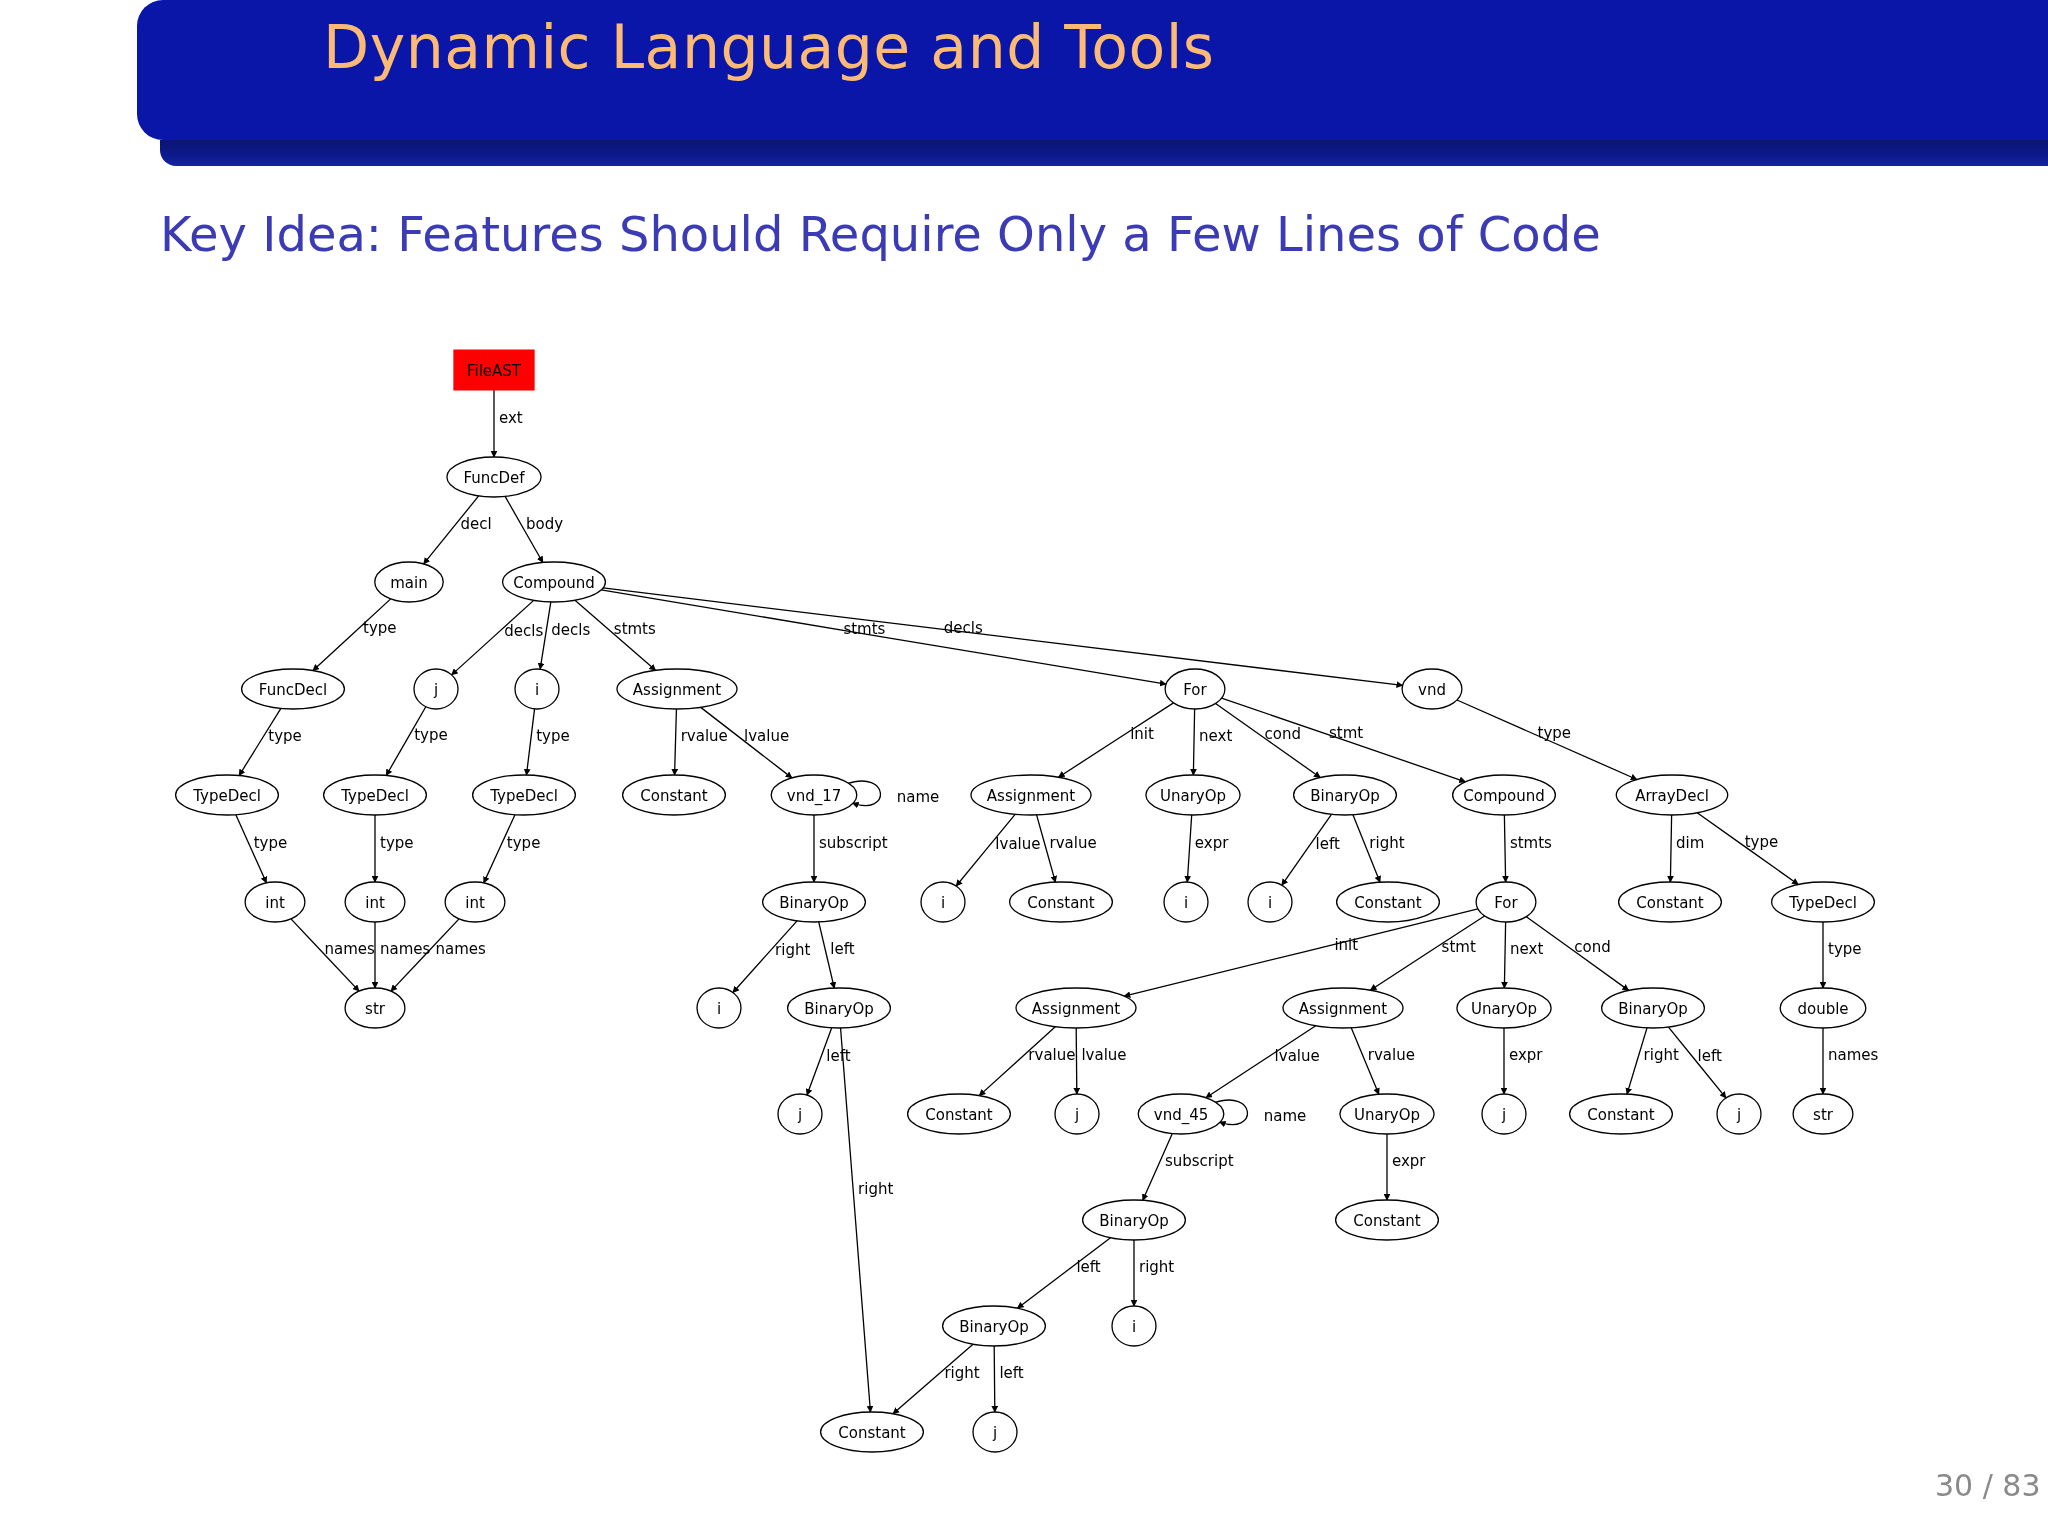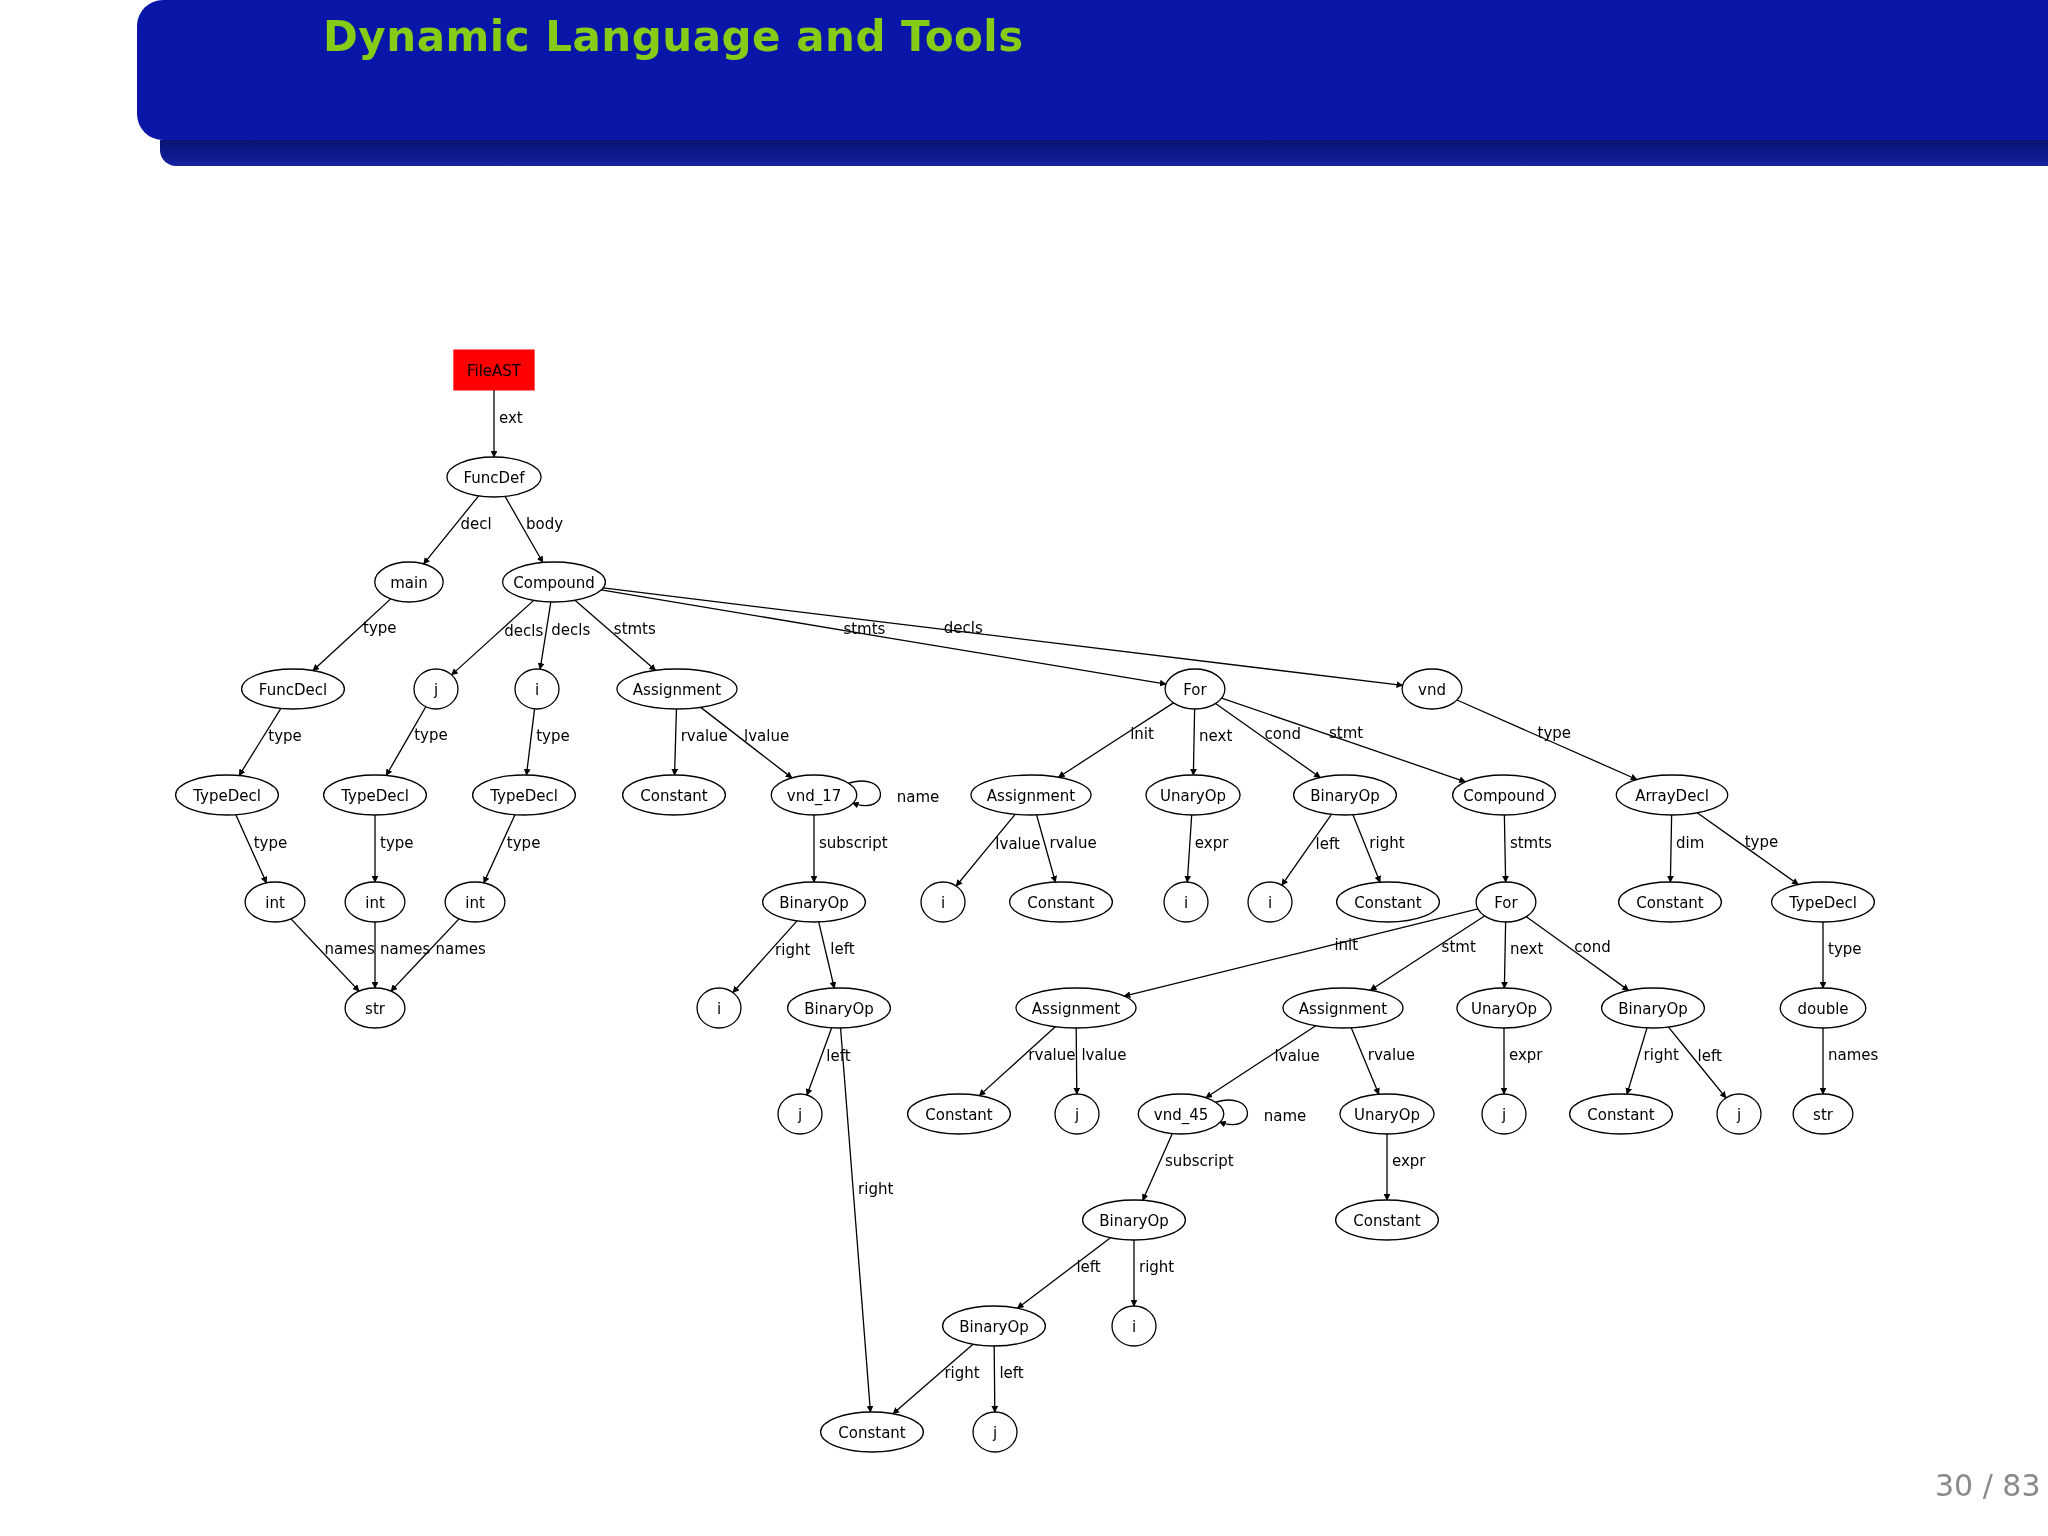"Dynamic Language and Tools" #title-bar-text { color: #84cc16 -> #fdba74; font-size: 42px -> 60px; font-weight: 700 -> 400 }
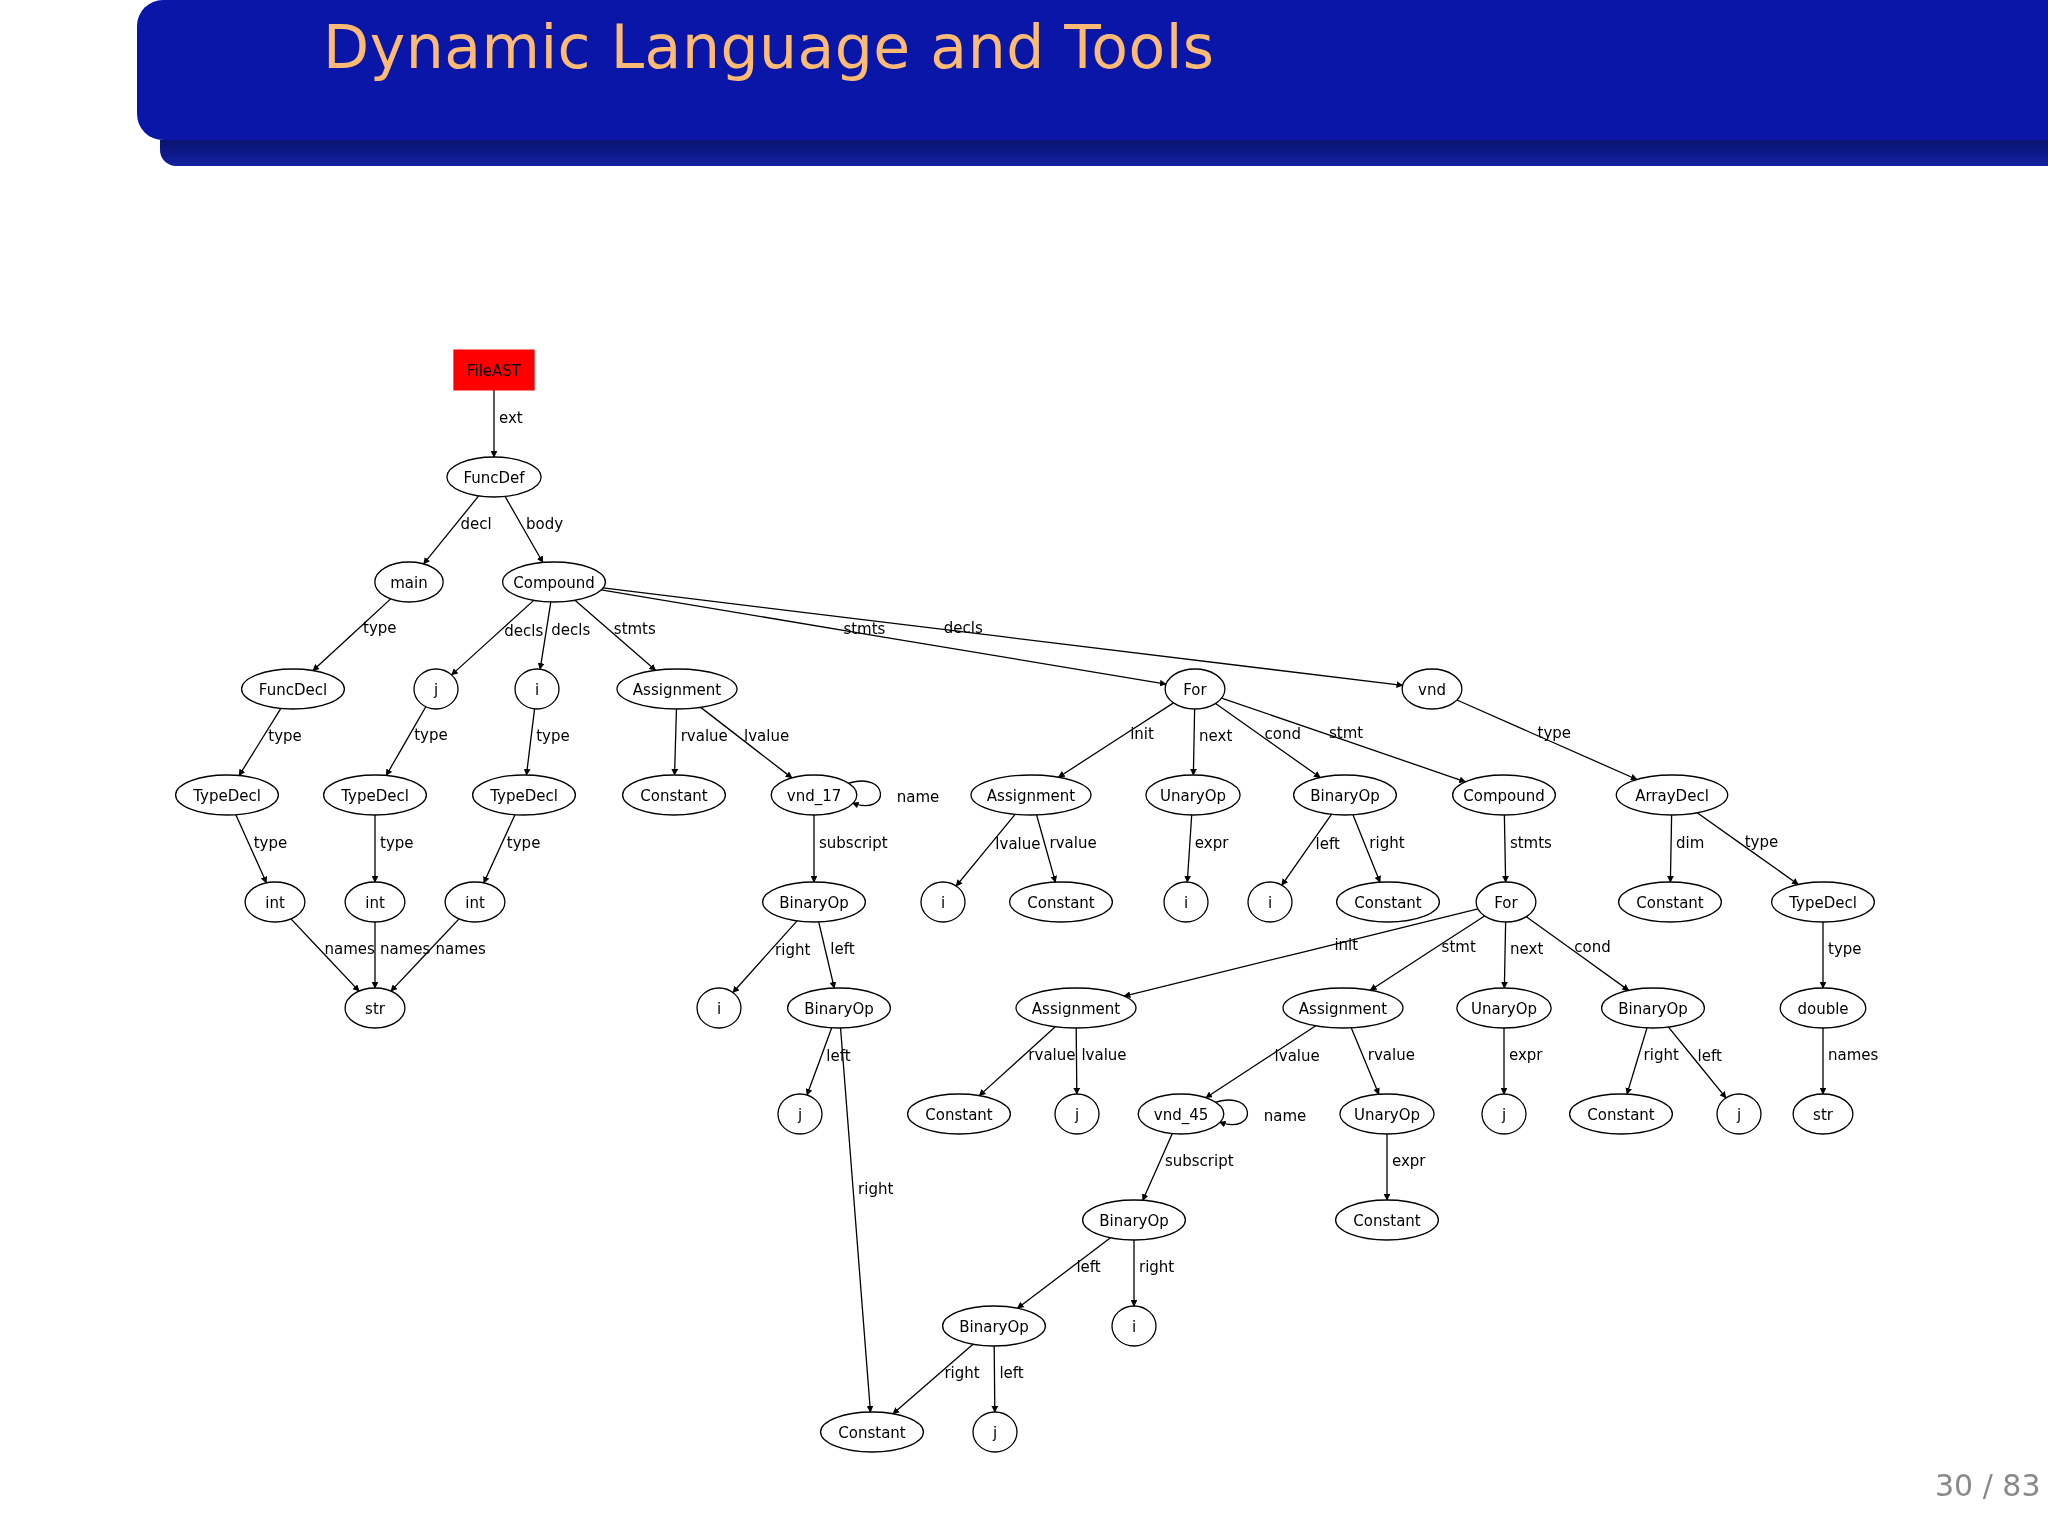"Key Idea: Features Should Require" div { html: none -> <div>Key Idea: Features Should Require Only a Few Lines of Code</div> }
